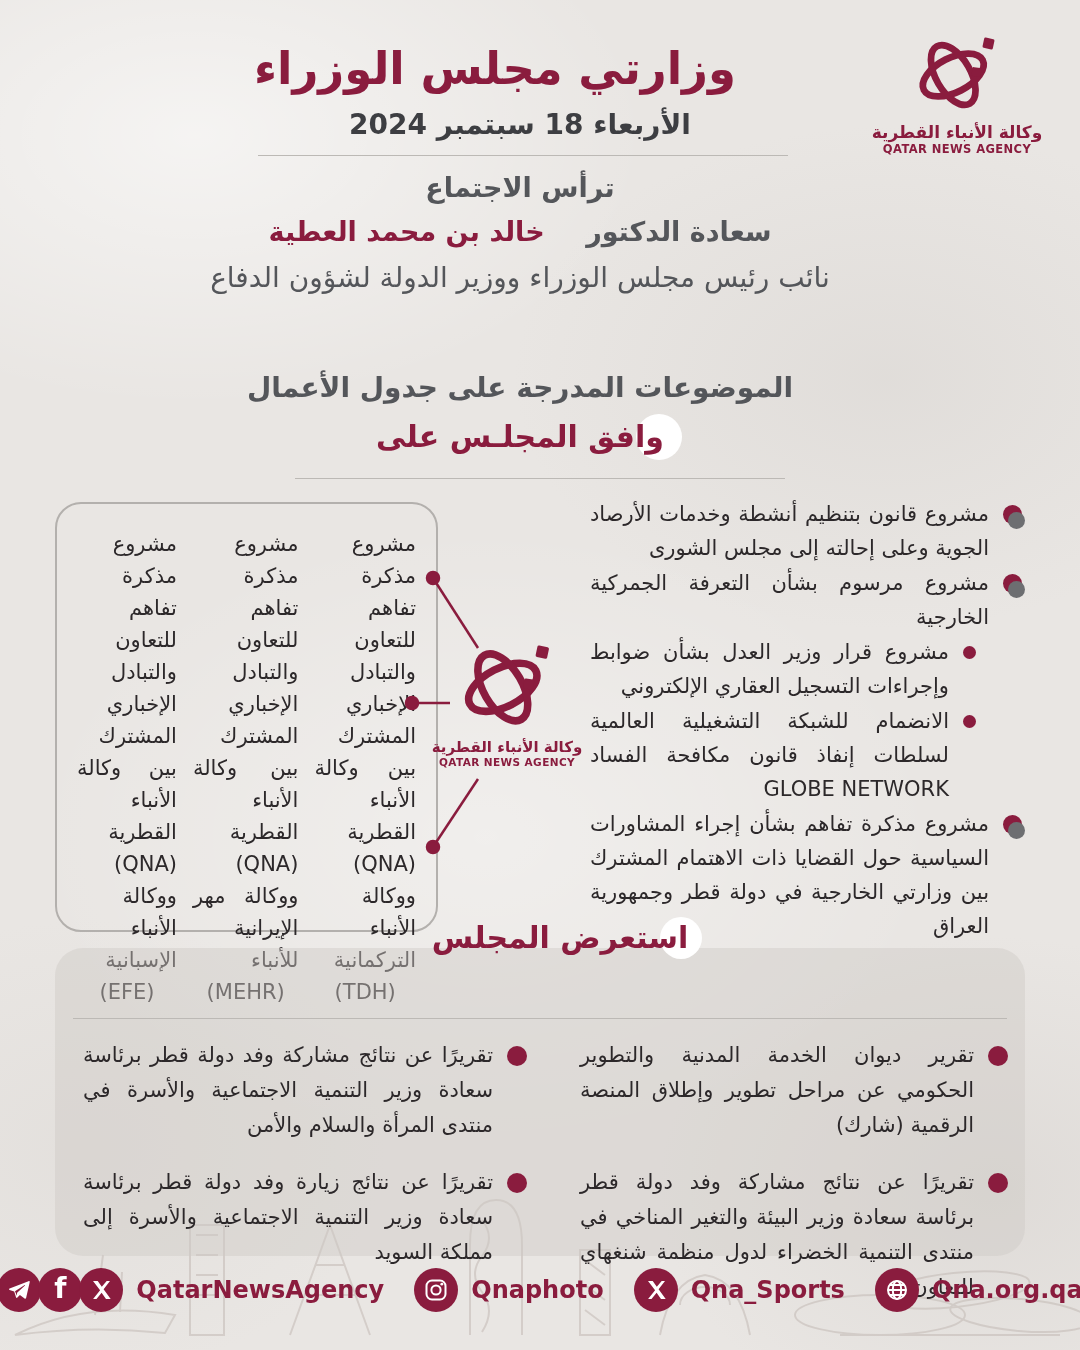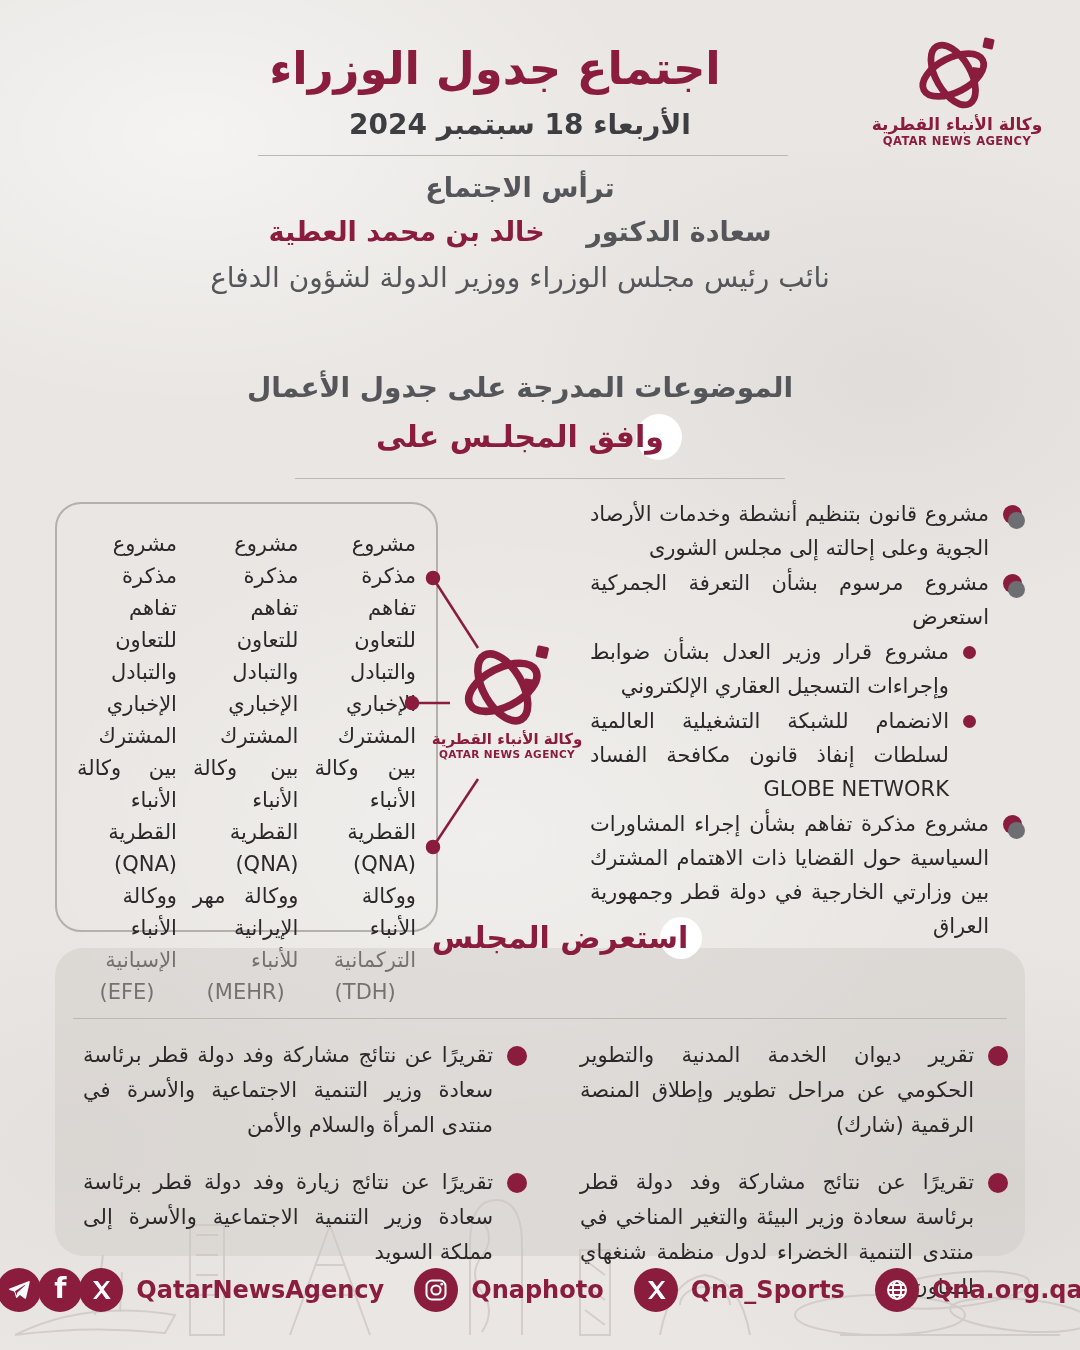"اجتماع جدول الوزراء" div.title { text: اجتماع جدول -> وزارتي مجلس }
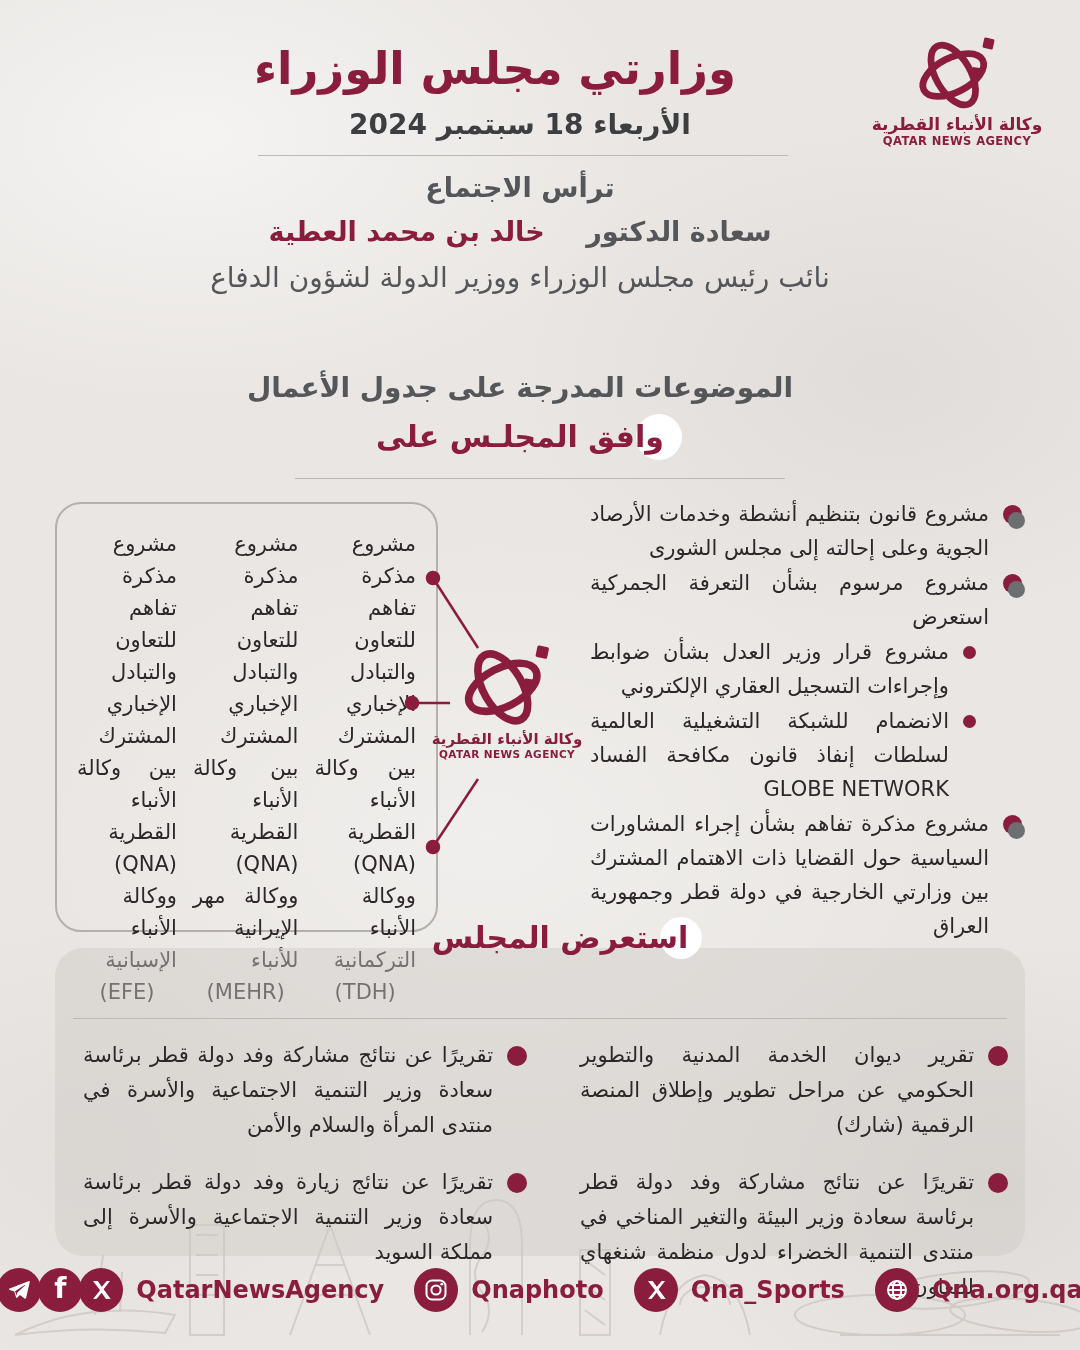"وكالة الأنباء القطرية" .logo-ar { margin-top: 4px -> 12px }
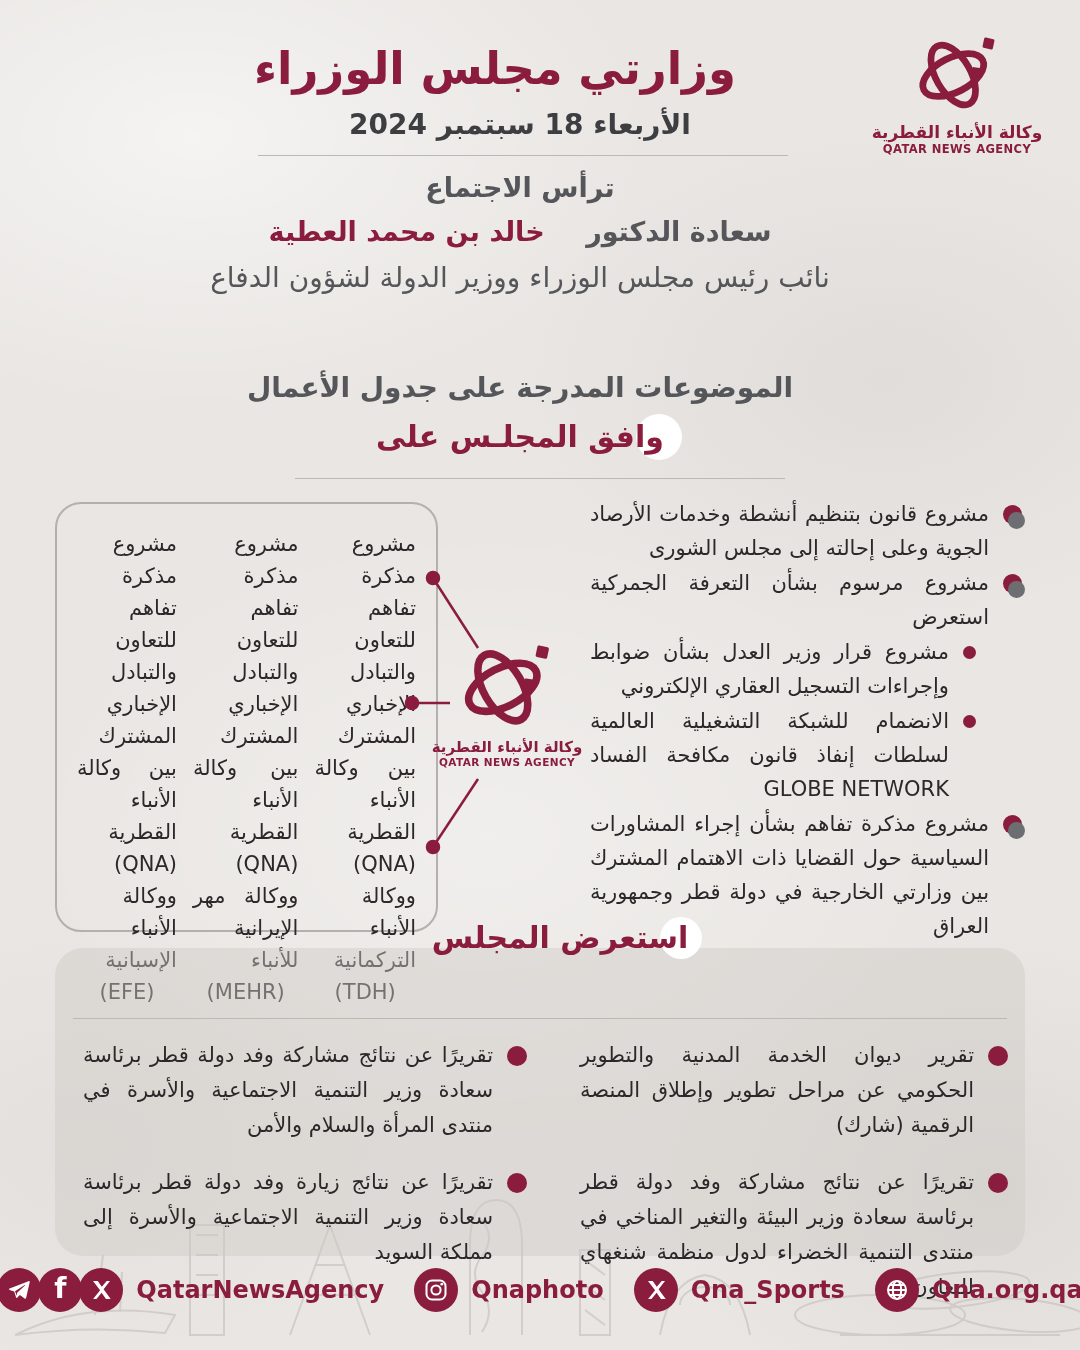"مشروع مرسوم بشأن التعرفة الجمركية" span.txt { text: استعرض -> الخارجية }
